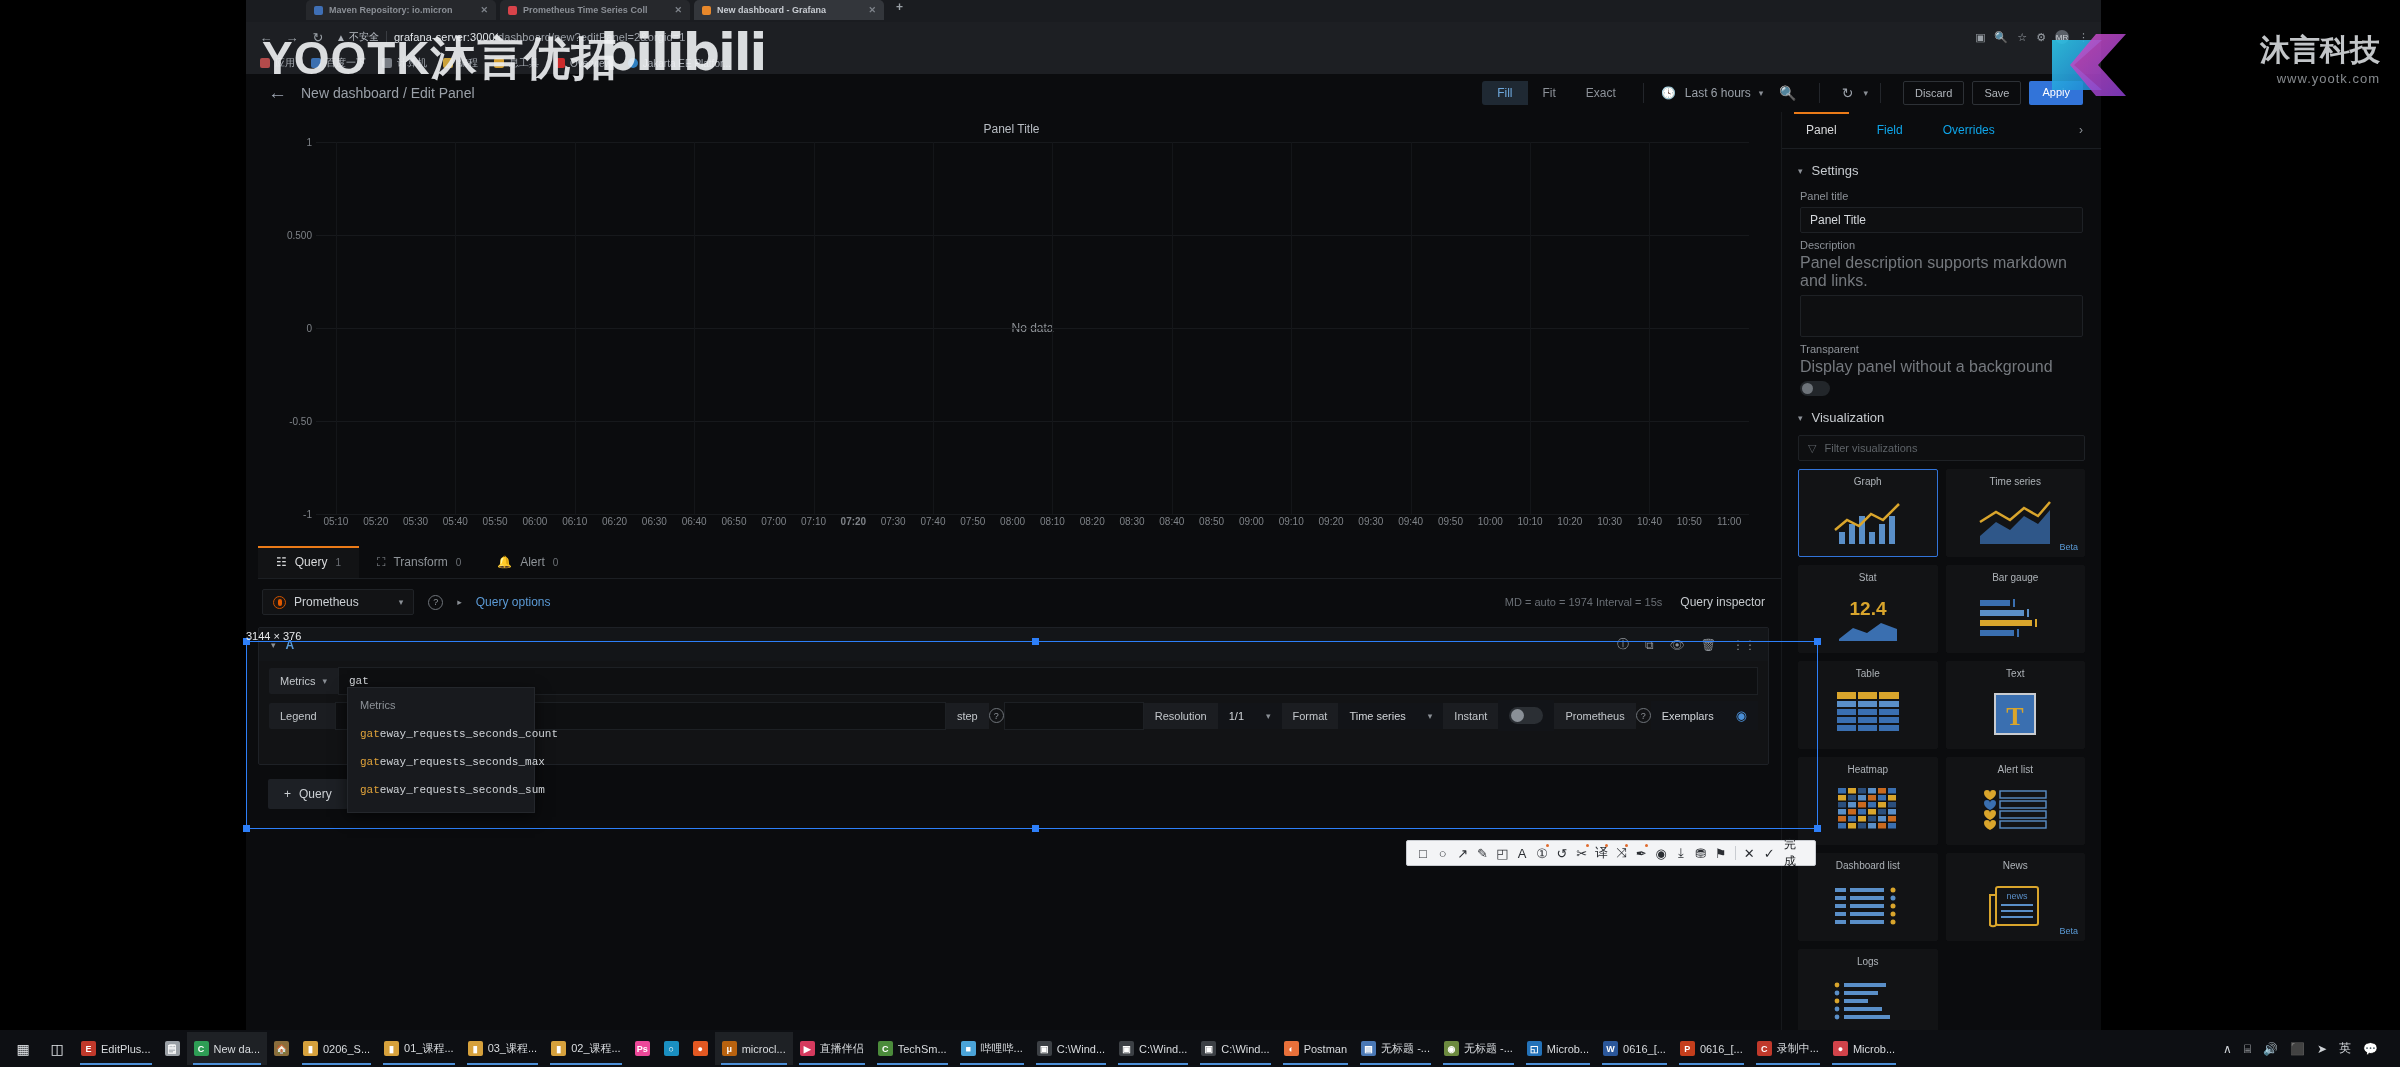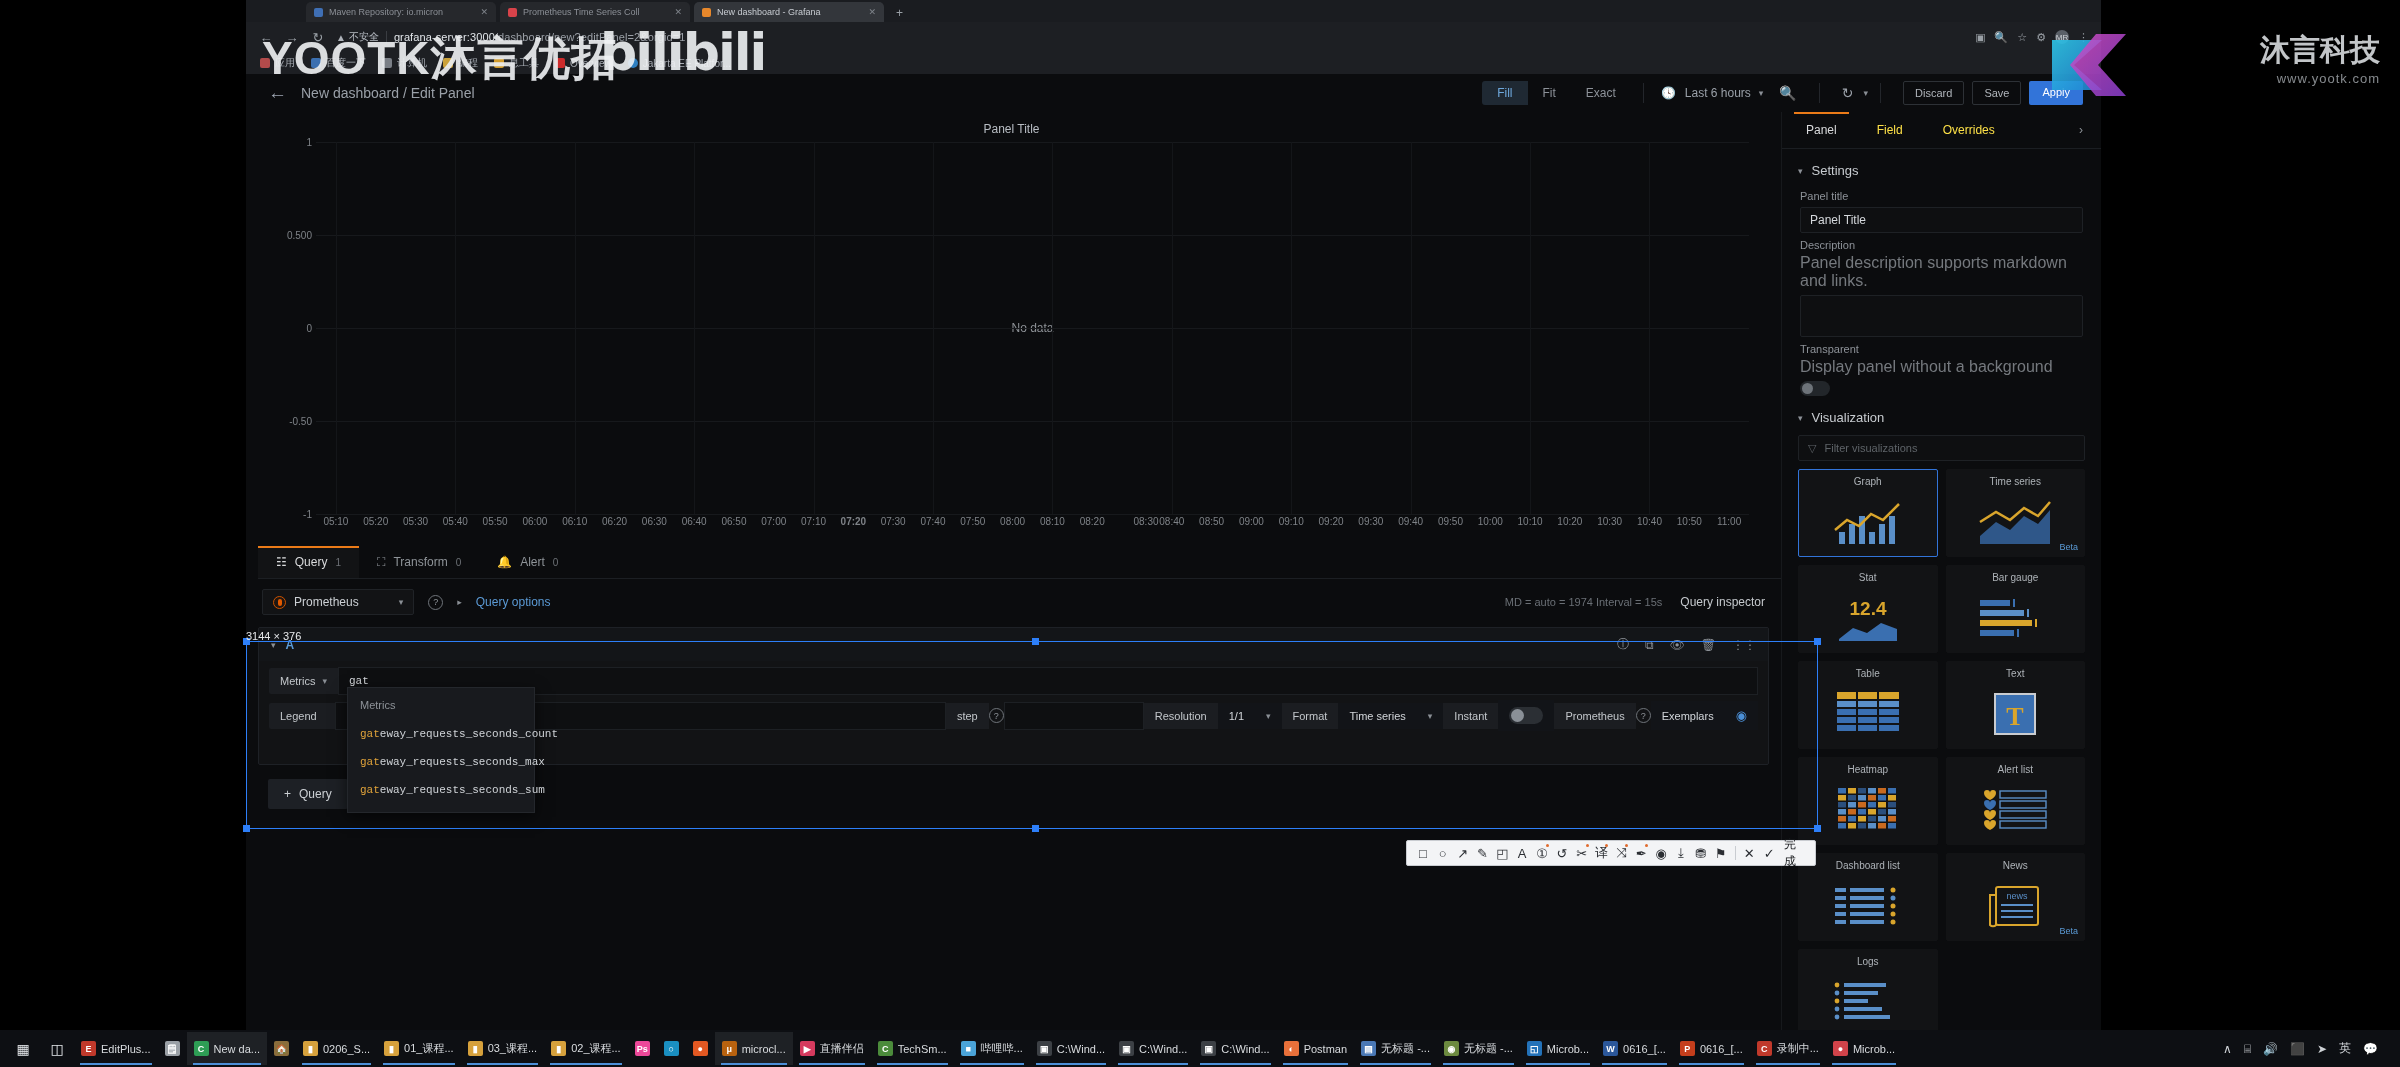"Maven Repository: io.micron" .tabstrip { align-items: flex-end -> none; font-weight: none -> bold }
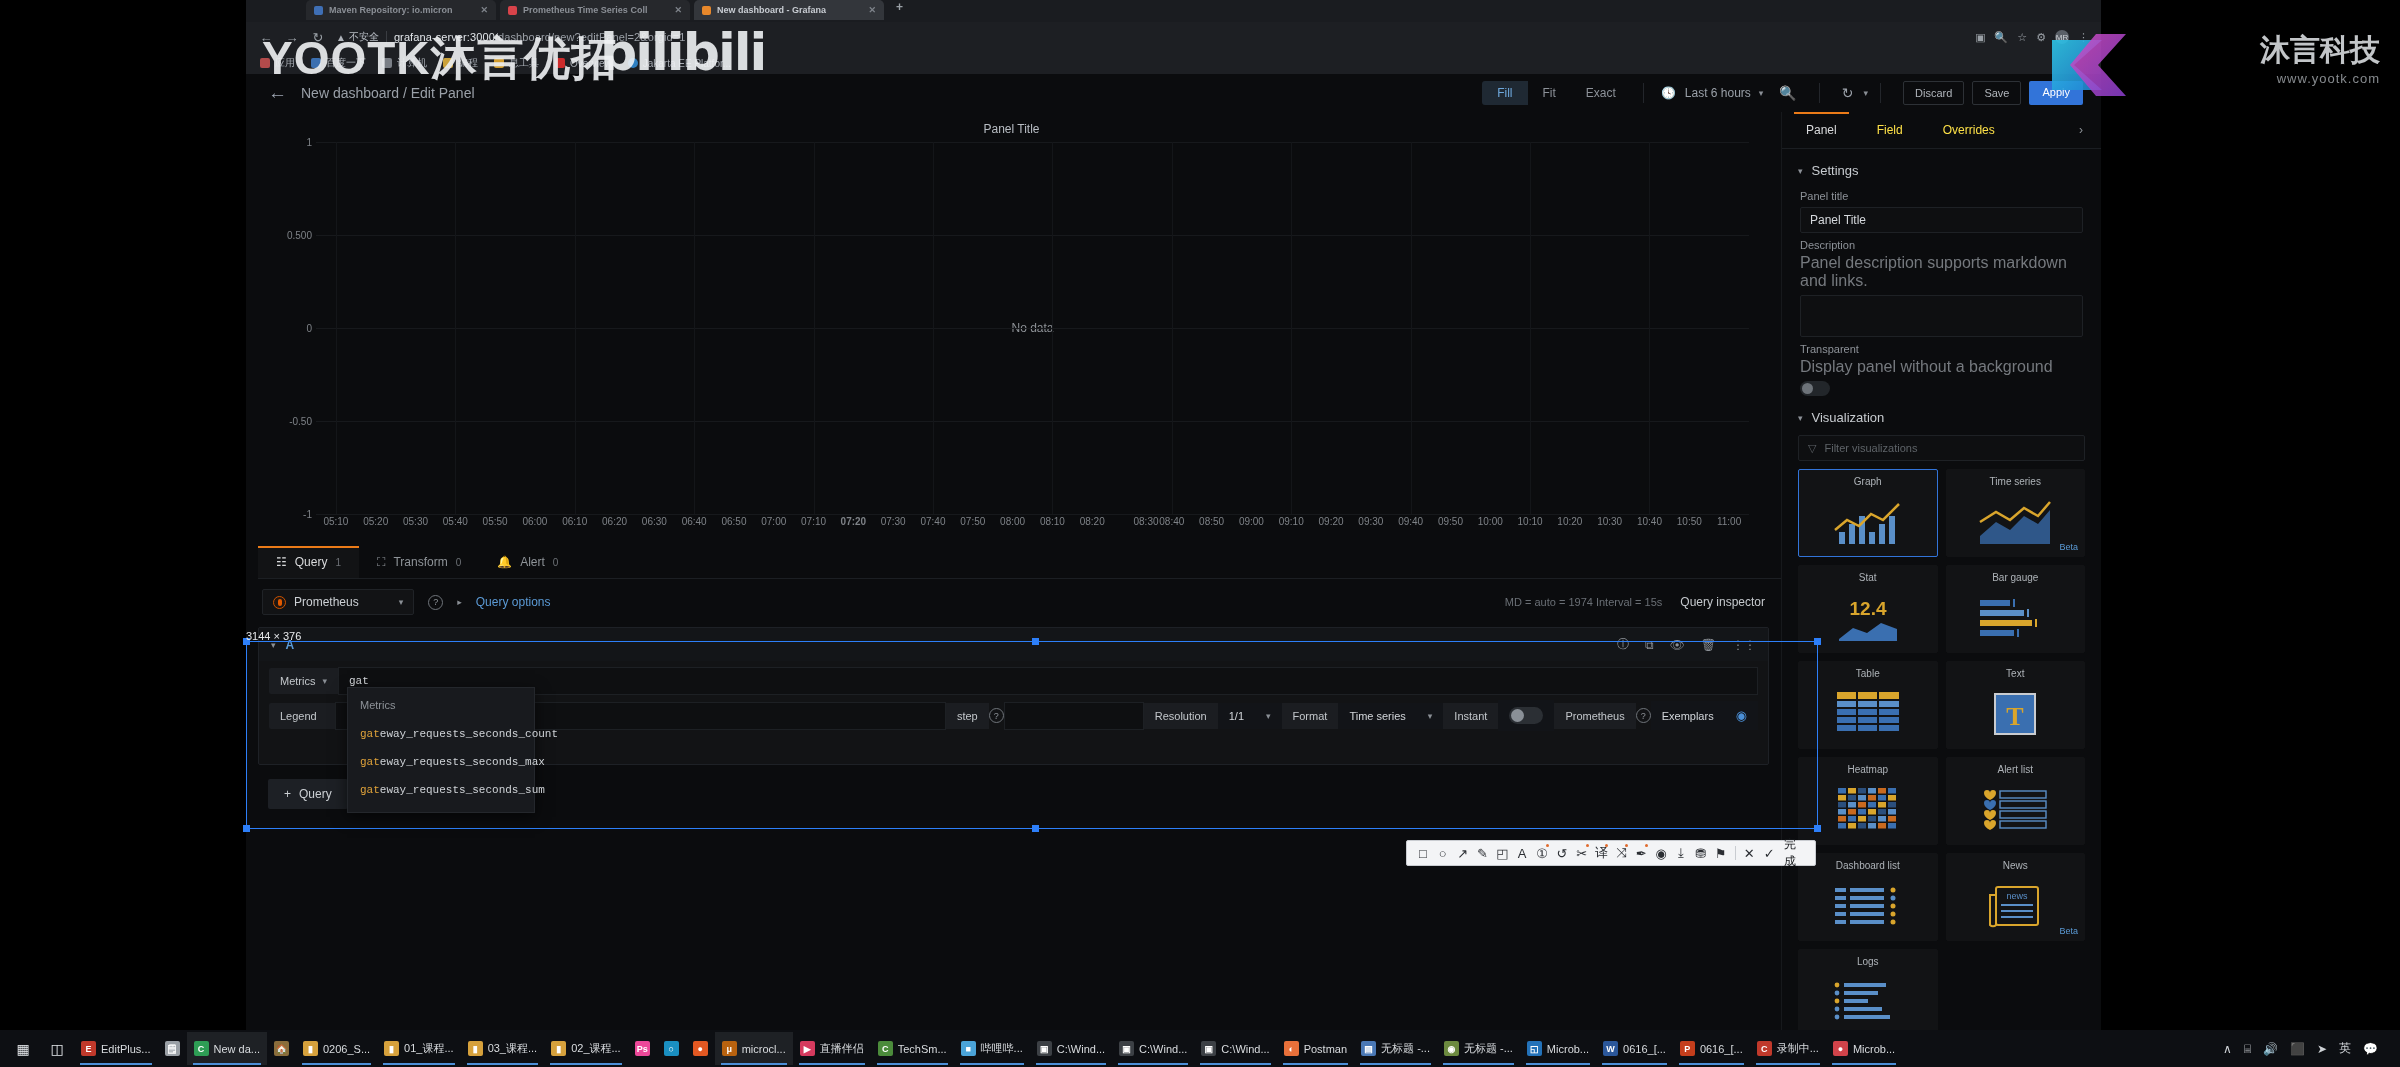"Field" .opt-tab { color: #fde047 -> #0ea5e9 }
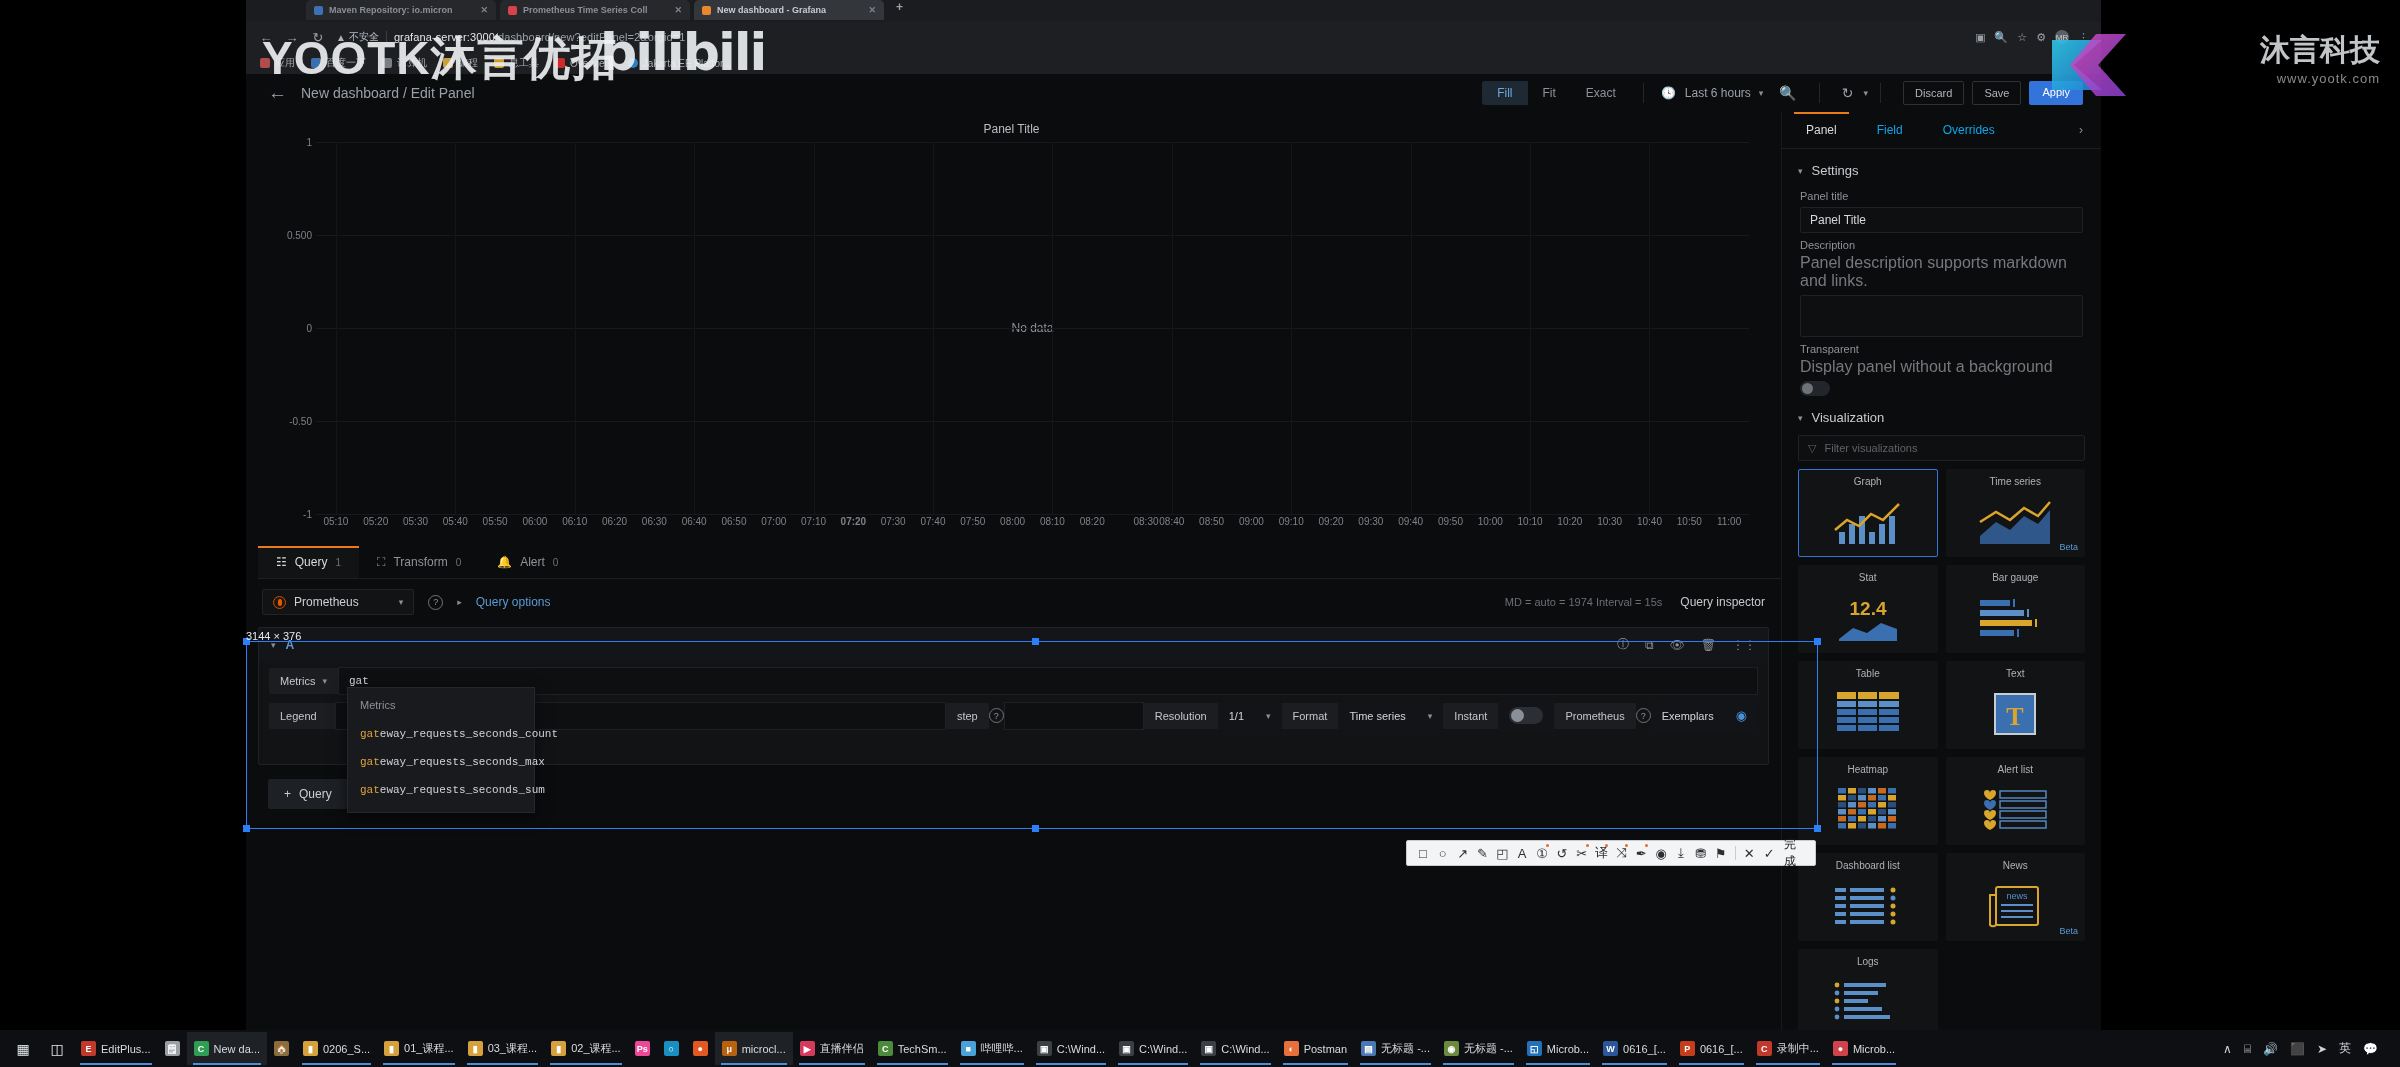"08:30" div.xtick { margin-left: 14px -> none }
